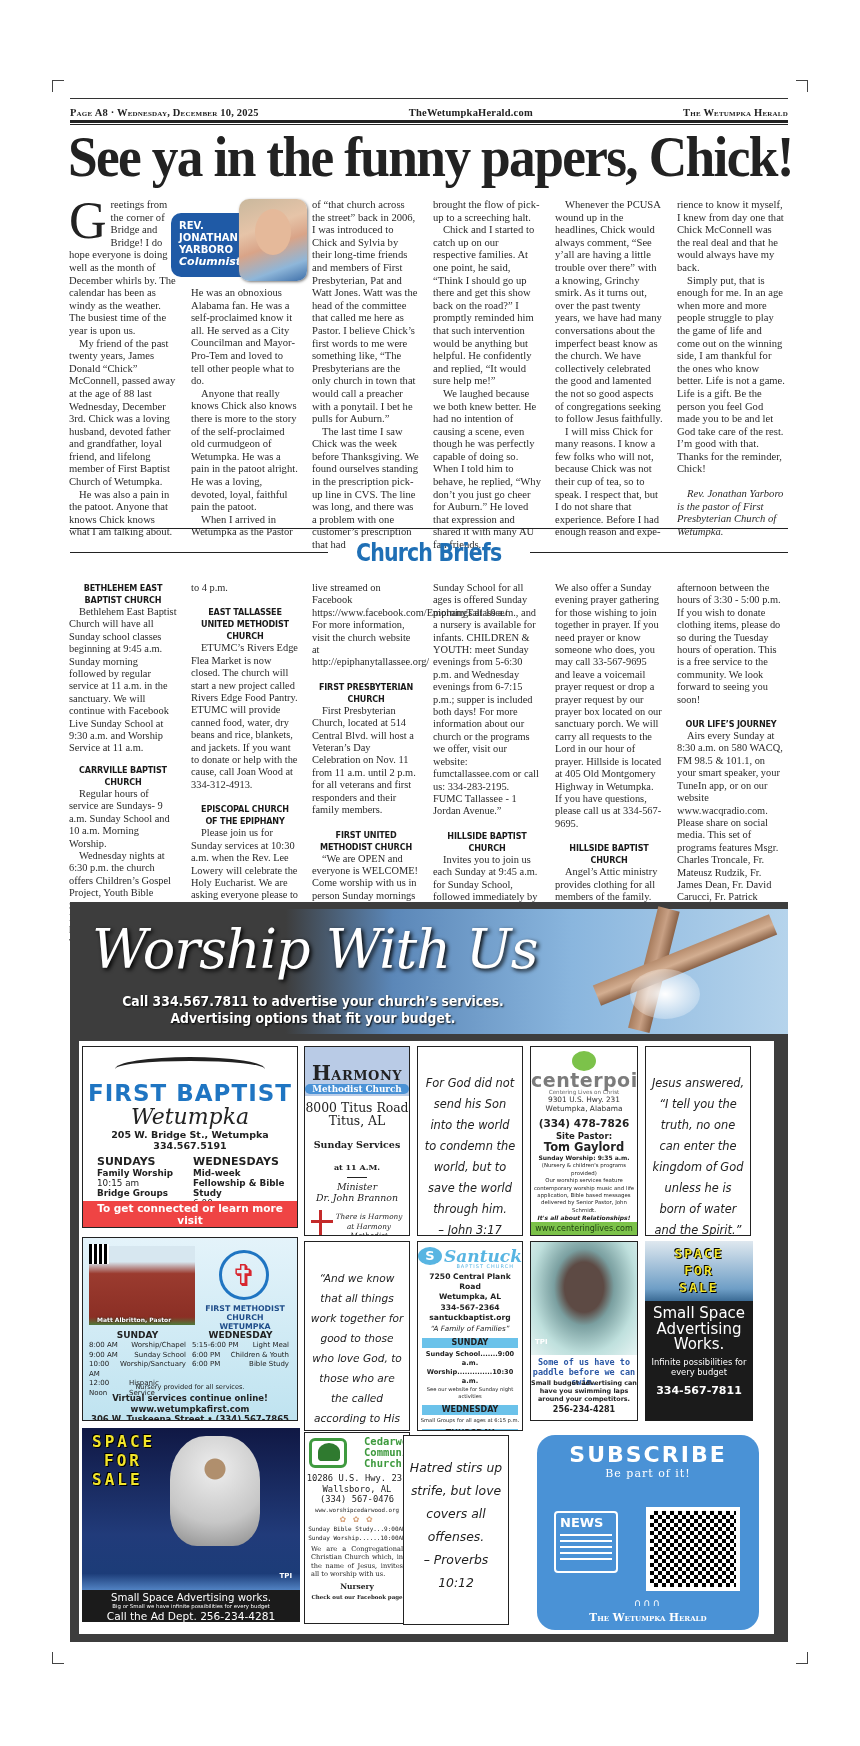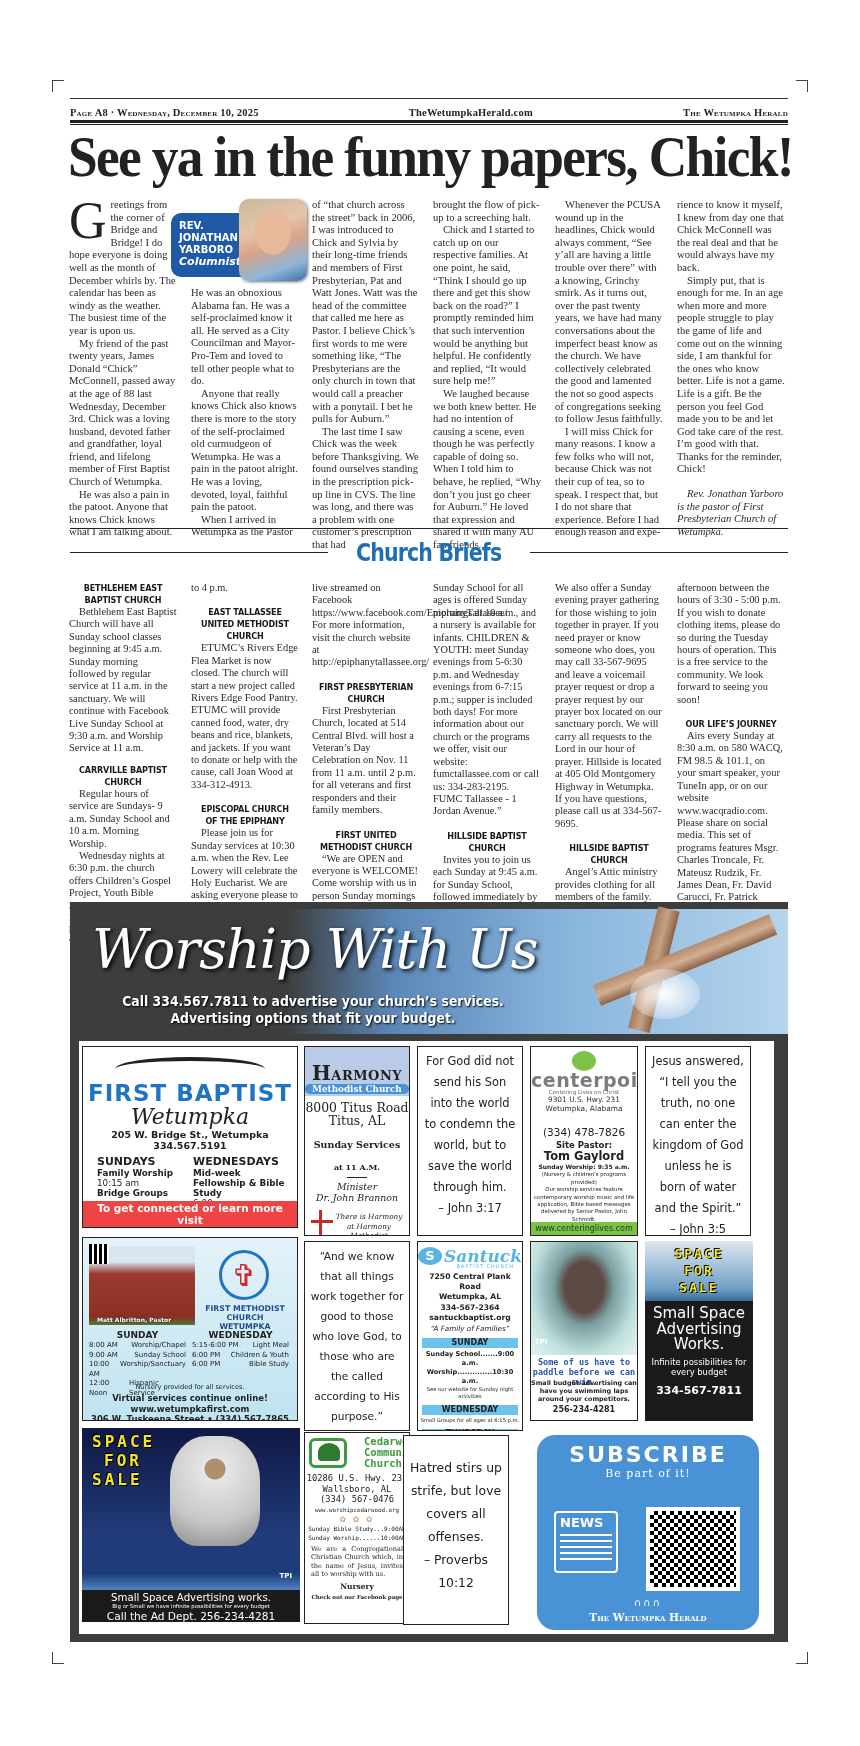"For God did not send" .verse { font-style: none -> italic; padding: 4px 5px -> 26px 5px }
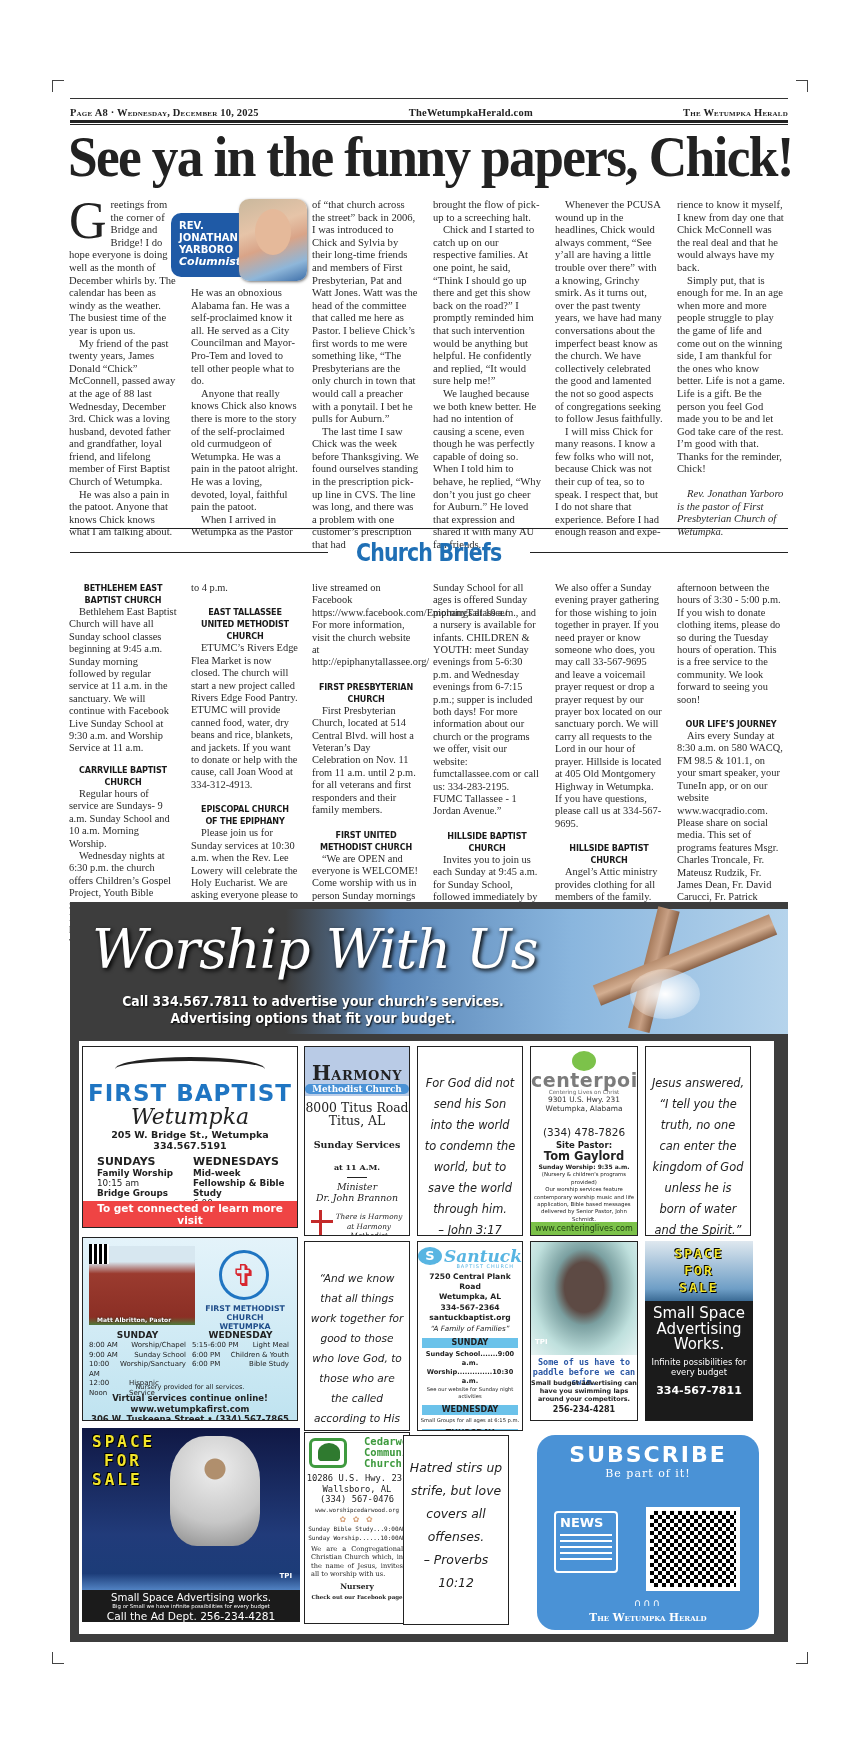"(334) 478-7826" .cp .ph { font-weight: normal -> bold; margin-top: 13px -> 4px }
